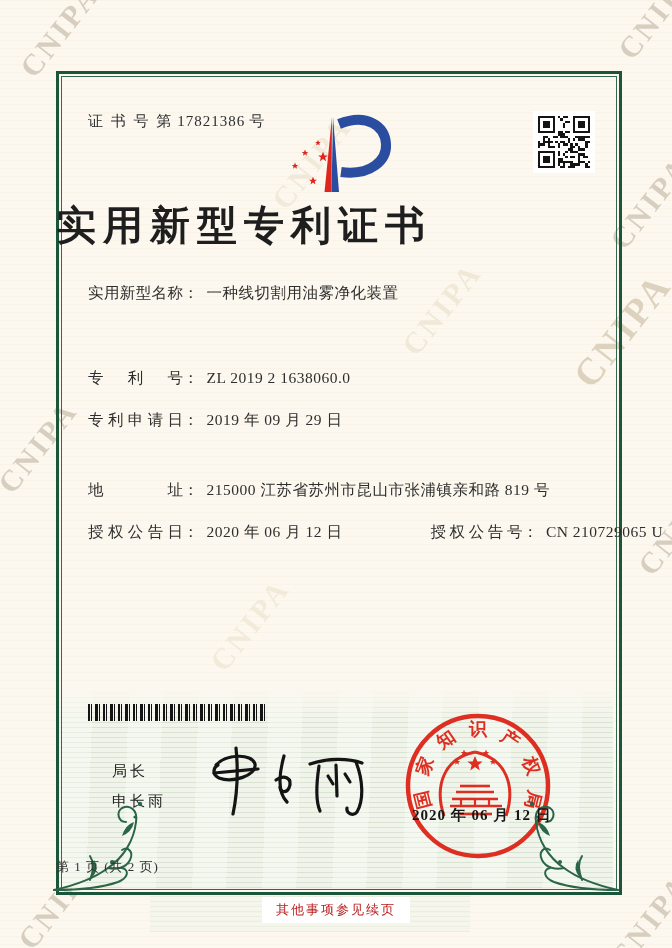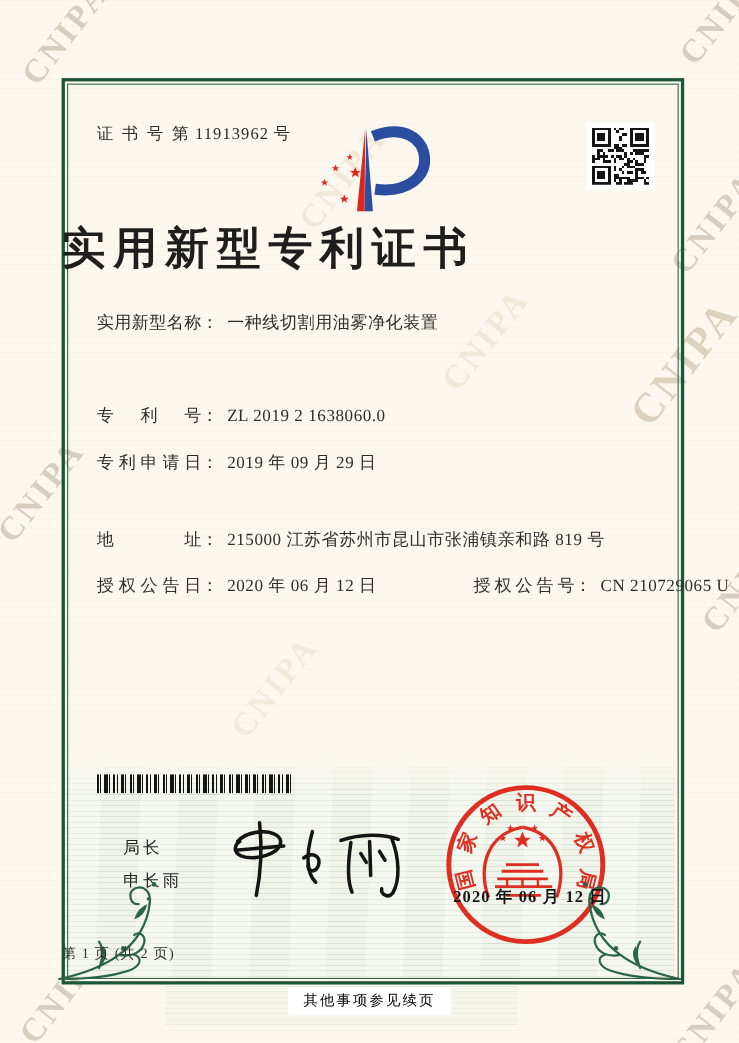"11913962" span.num { text: 11913962 -> 17821386 }
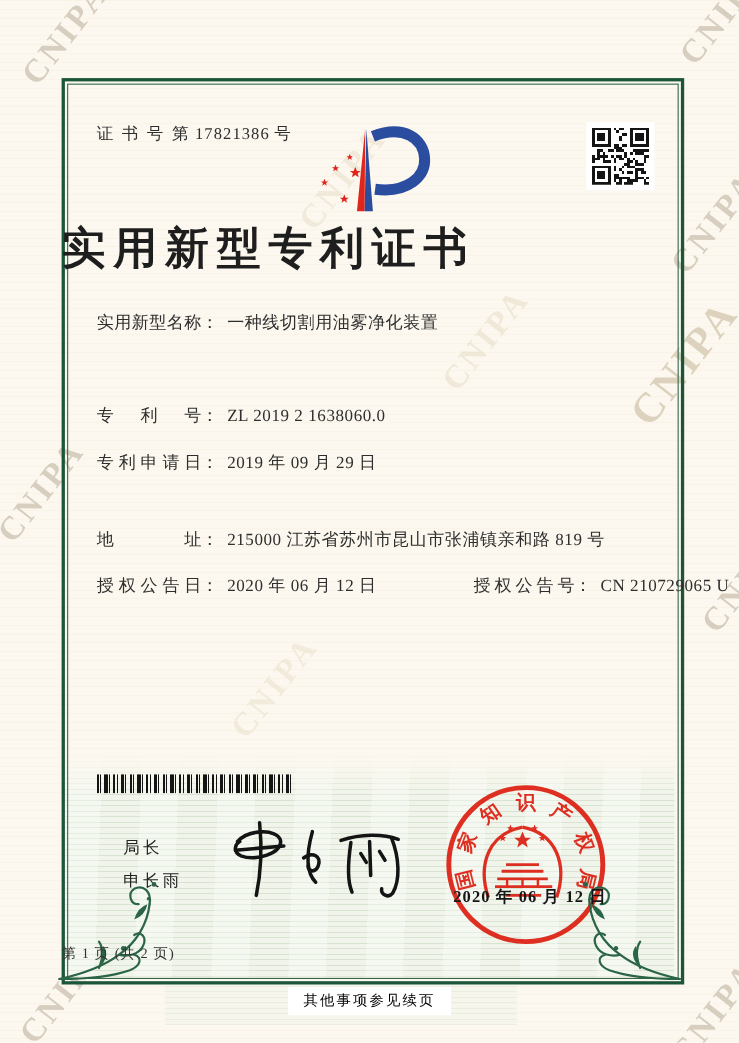"其他事项参见续页" .cont-note { color: #000000 -> #b91c1c }
